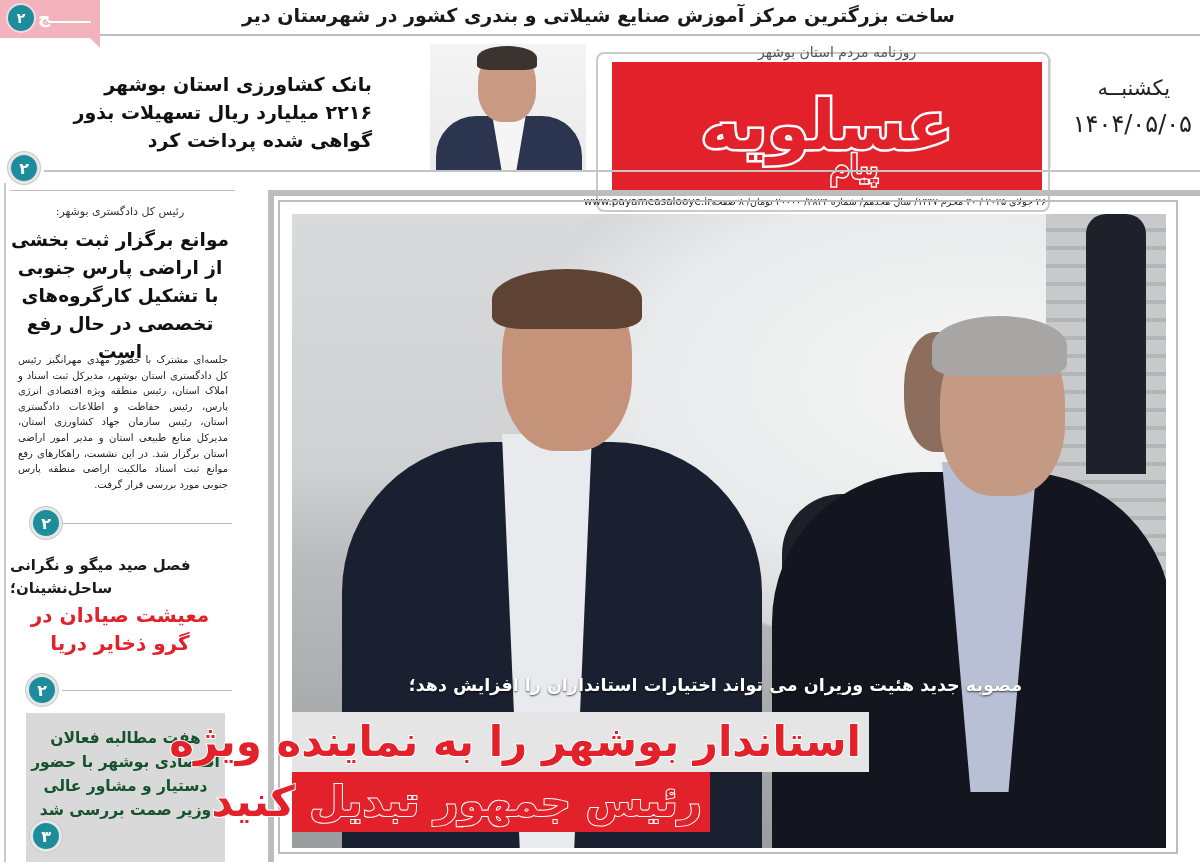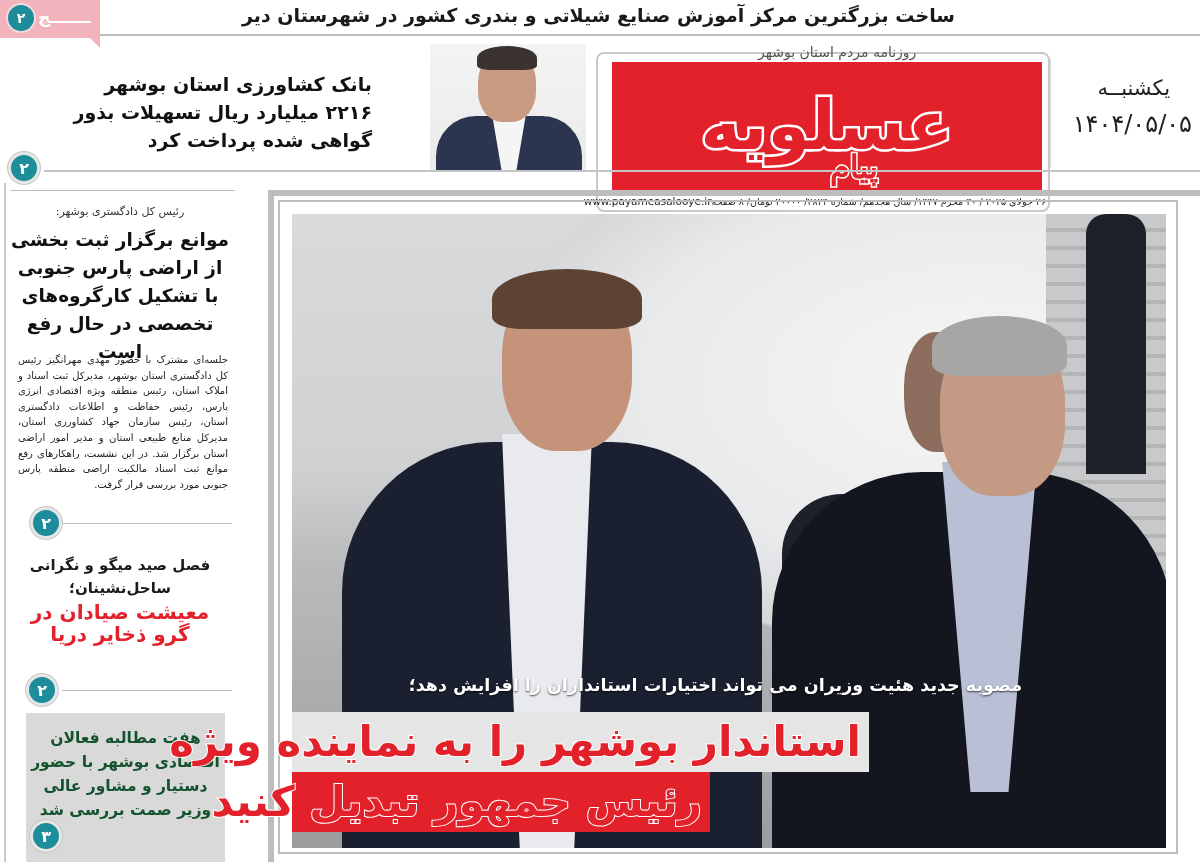"فصل صید میگو و نگرانی" .story2-kicker { text-align: center -> left }
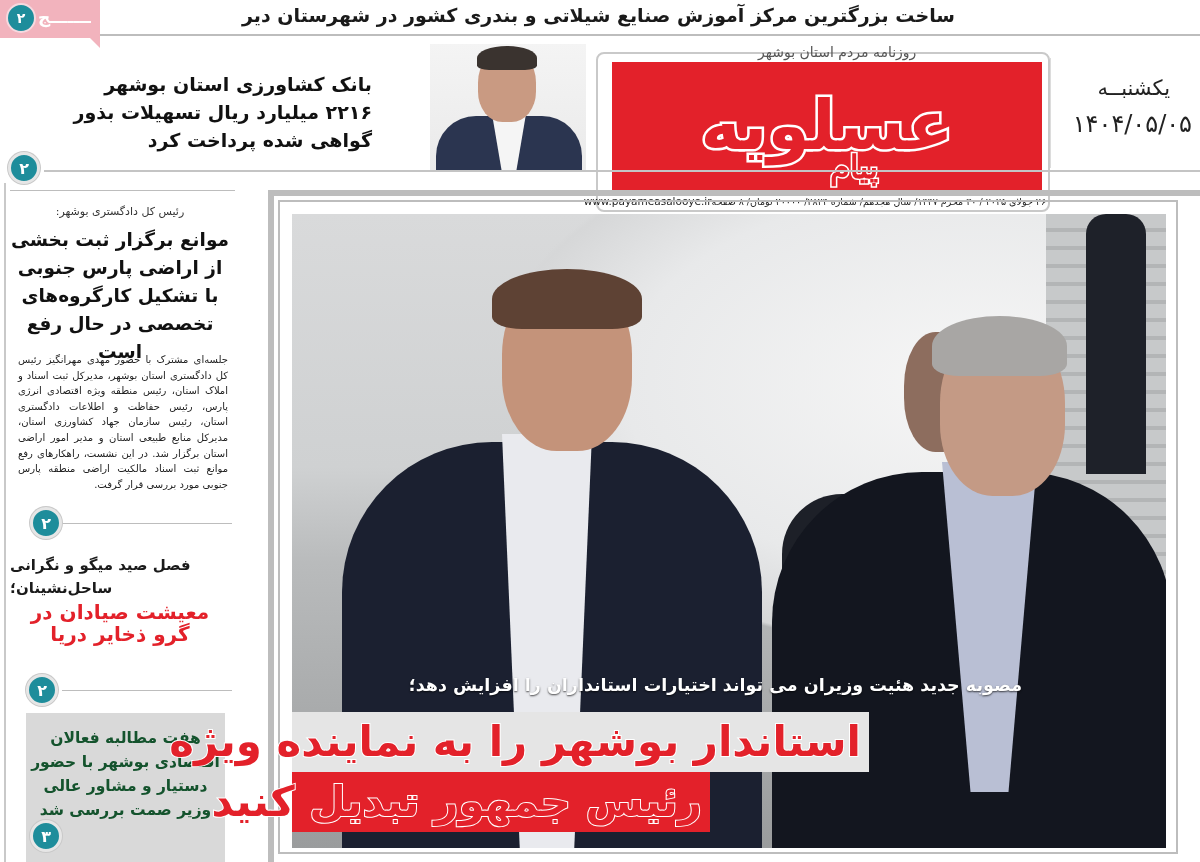"معیشت صیادان در گرو ذخایر" .story2-title { line-height: 22px -> 28px }
